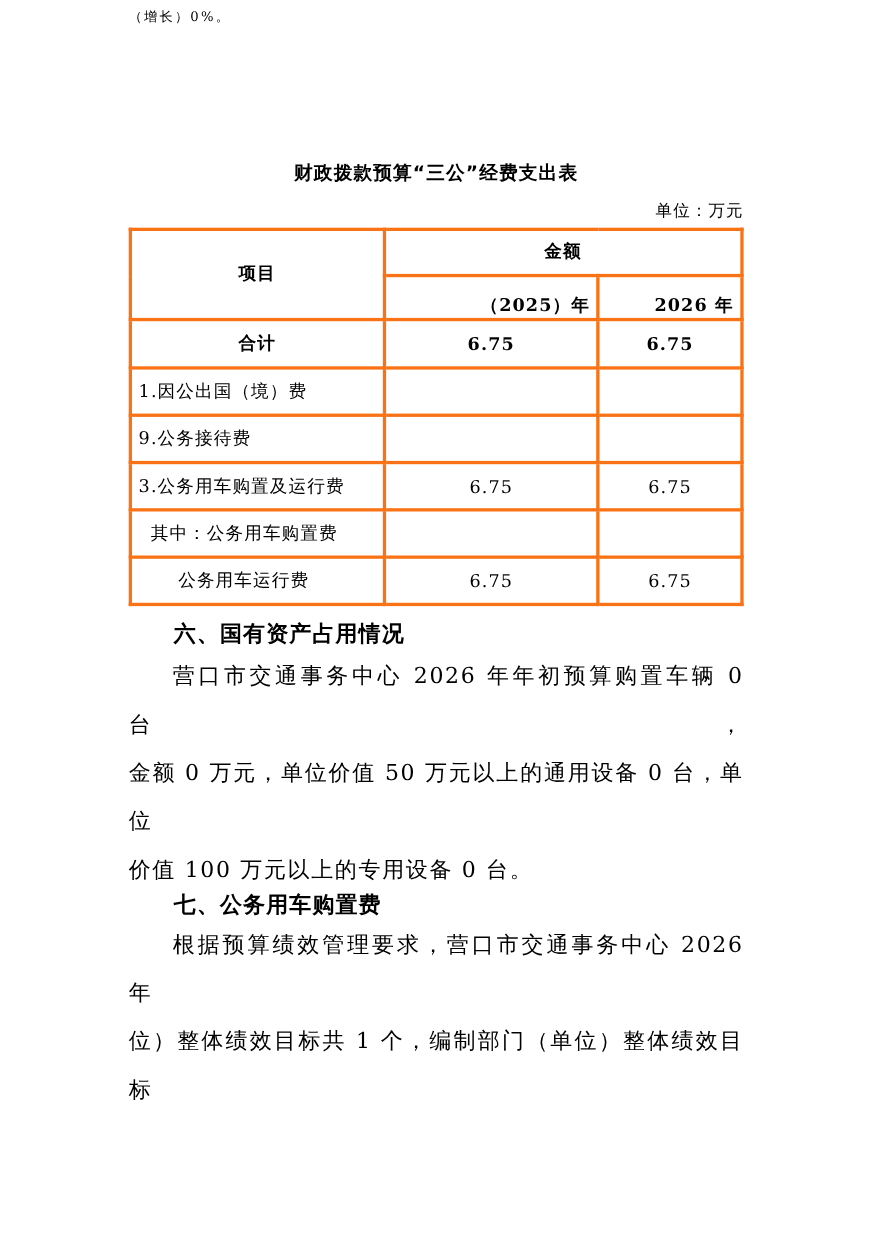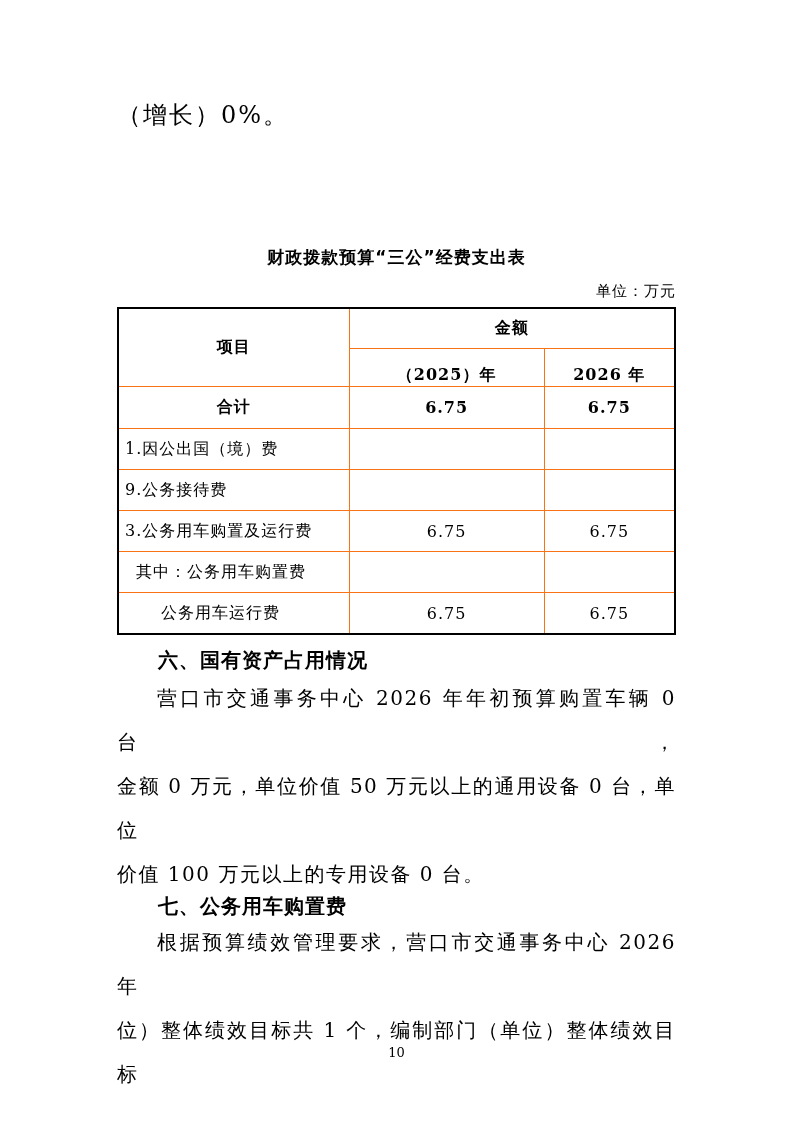"（增长）0%。" .top-text { font-size: 24px -> 12px; padding-top: 100px -> none }
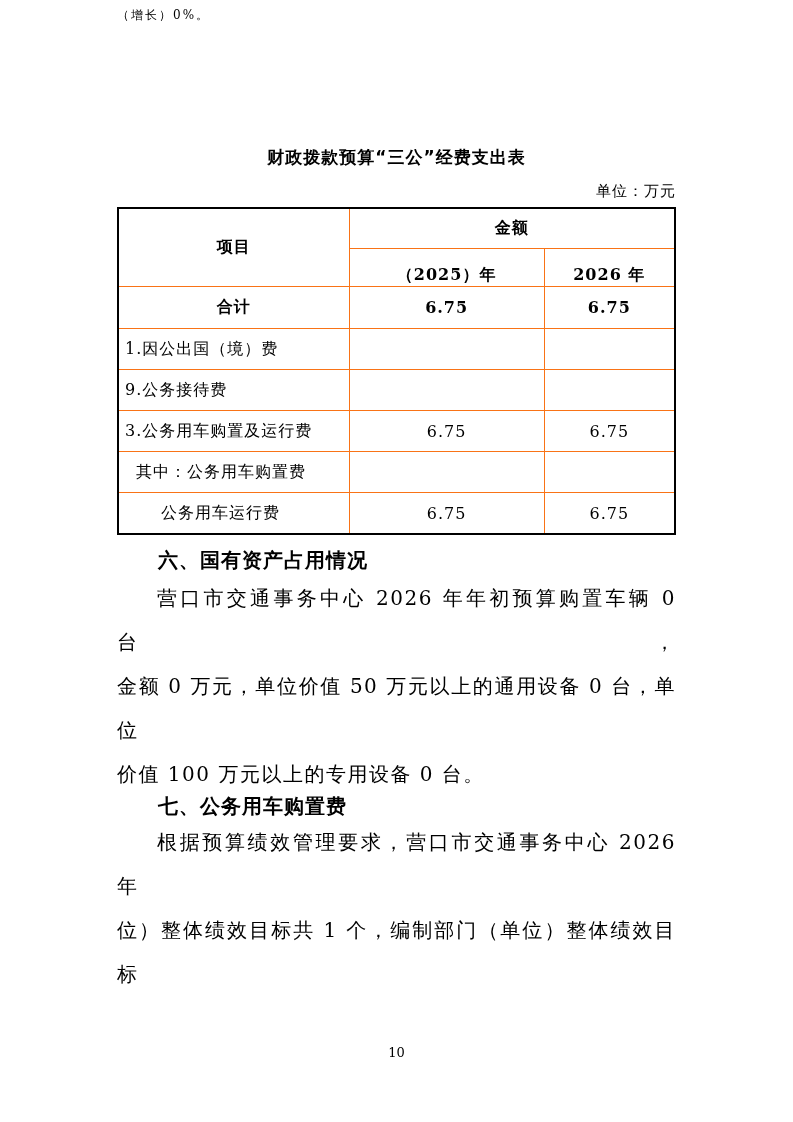"金额" table.expense td { border: 1px solid #f97316 -> 3px solid #f97316 }
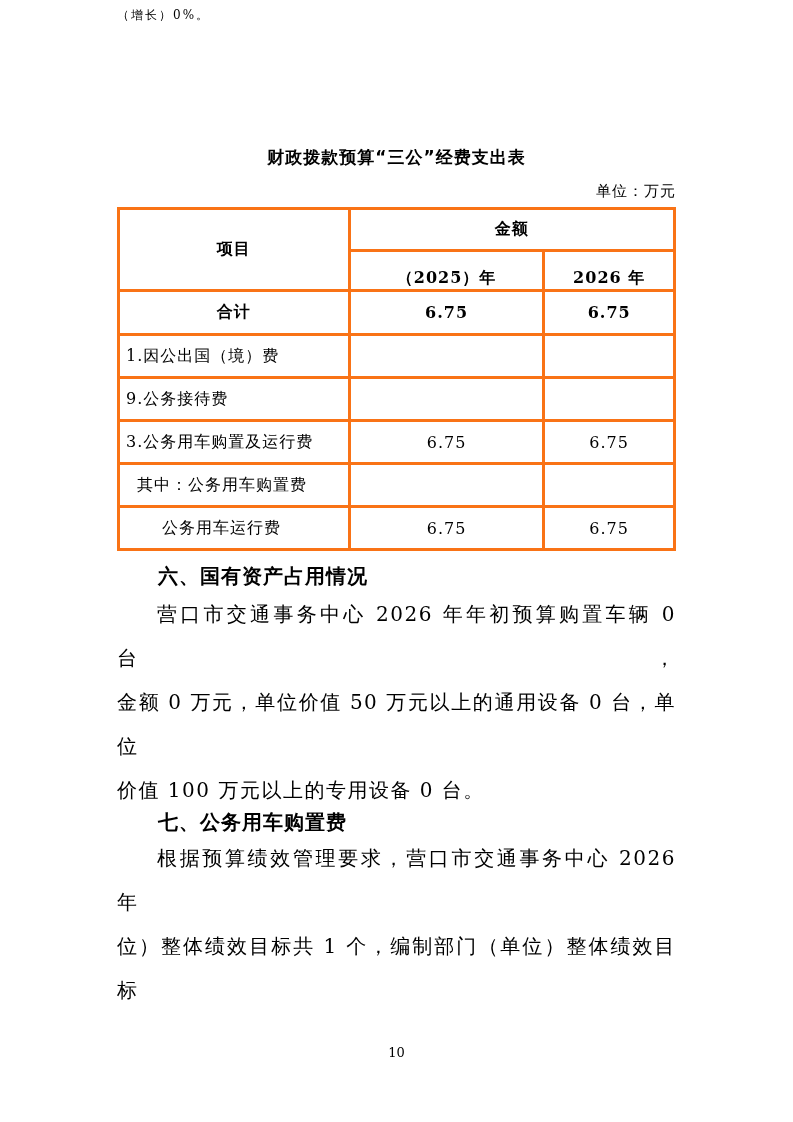"（2025）年" .hrow2 td { text-align: center -> right }
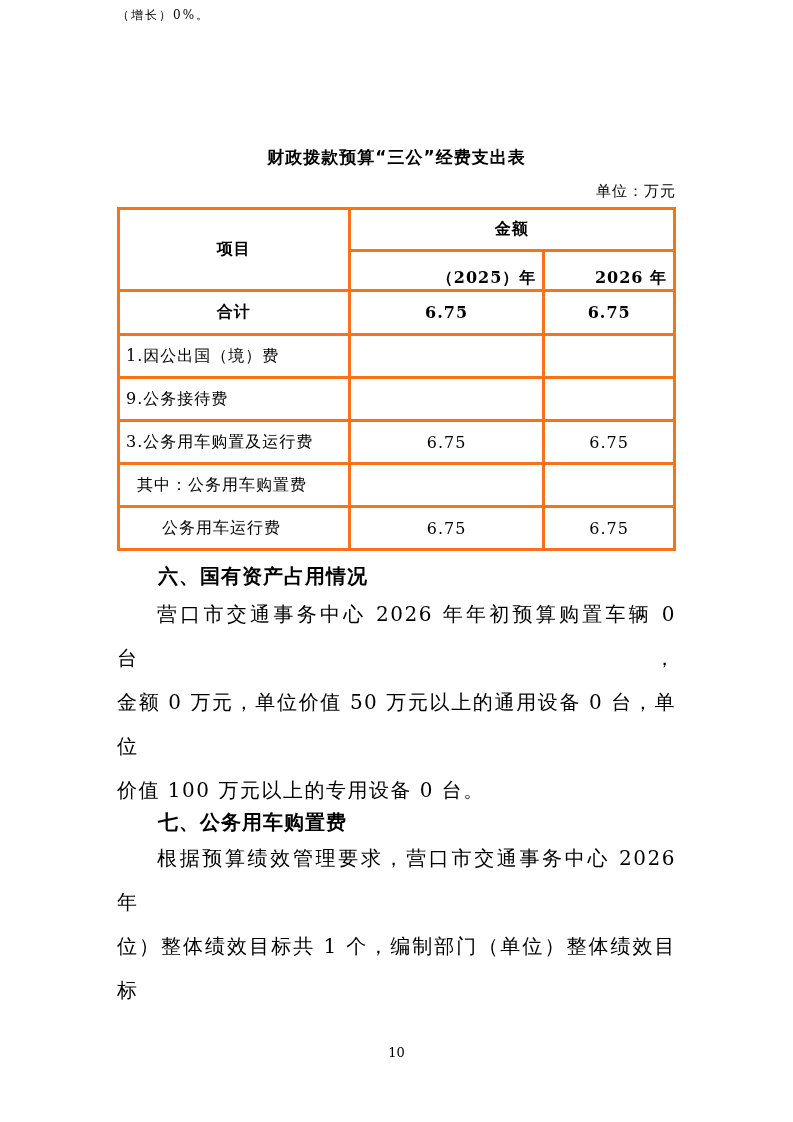"10" div.page-number { html: <div>10</div> -> none }
